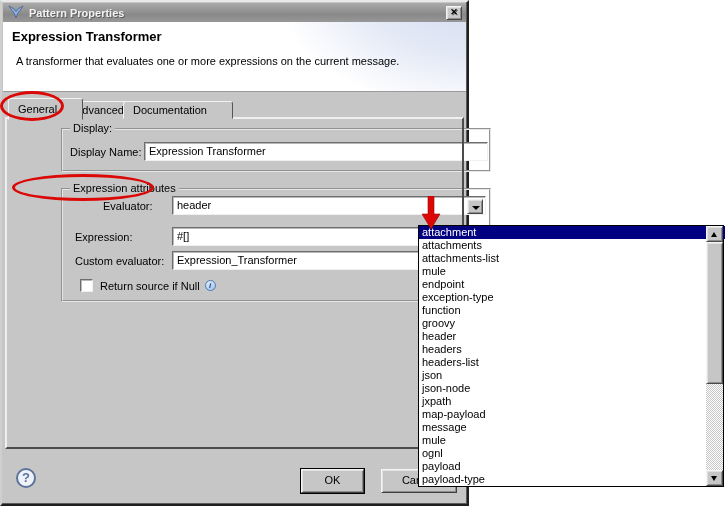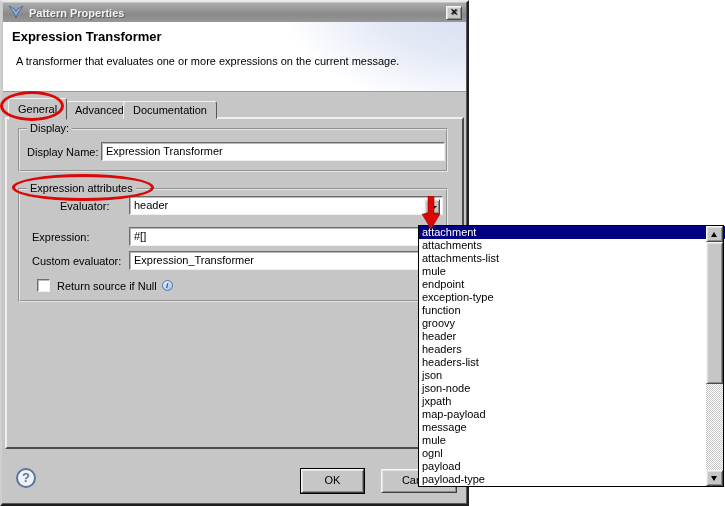"General" .tab { padding: 2px 9px 0 9px -> 2px 25px 0 9px }
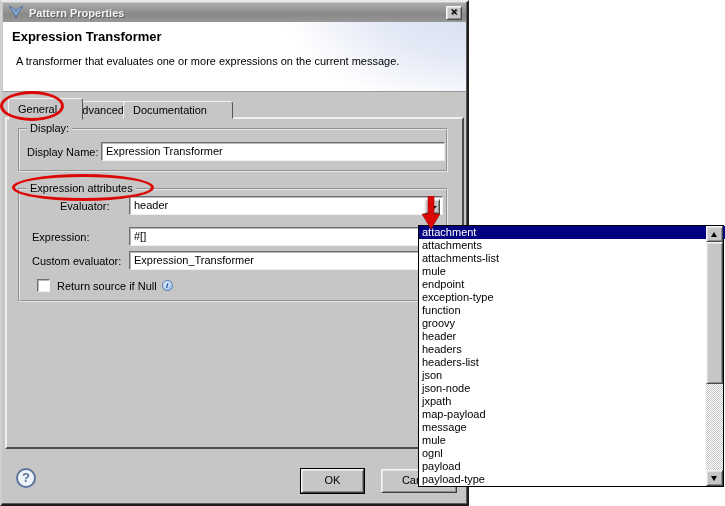"Display:" .group { margin-left: none -> 43px }
